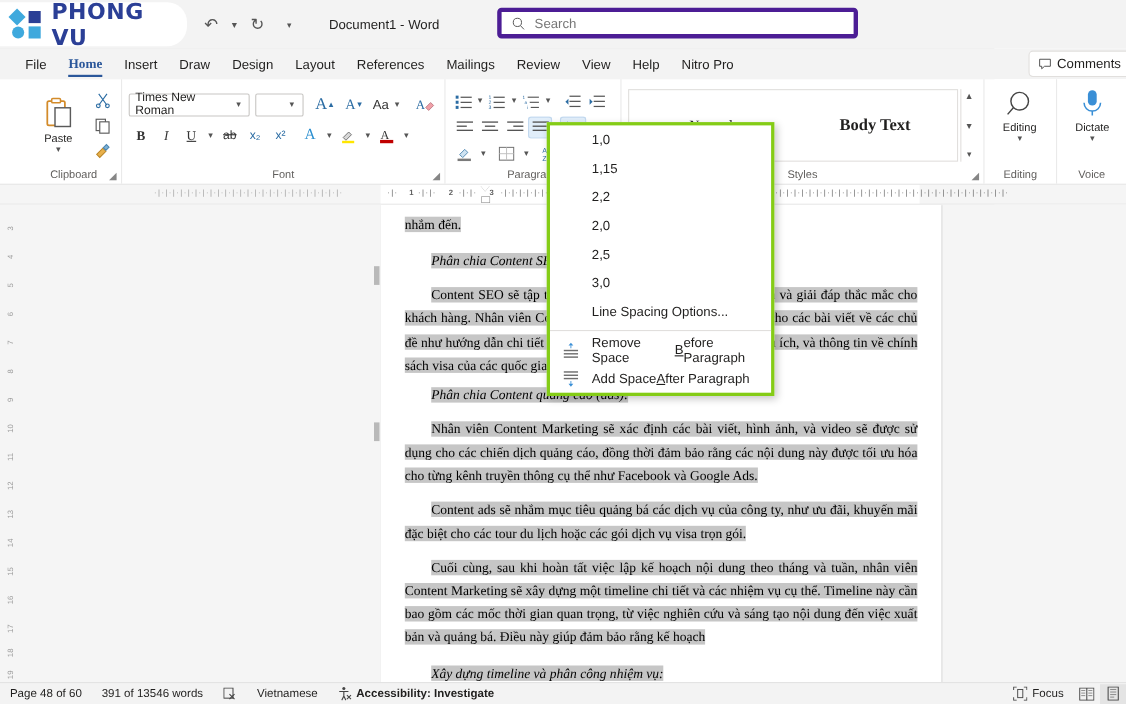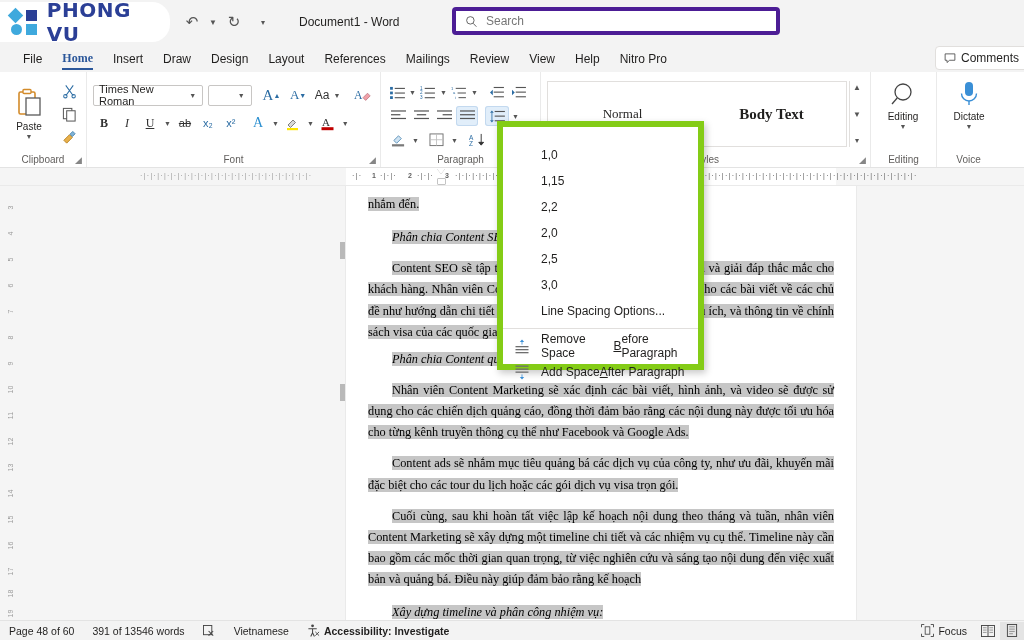"Paste" div.rgroup { margin-left: none -> 24px }
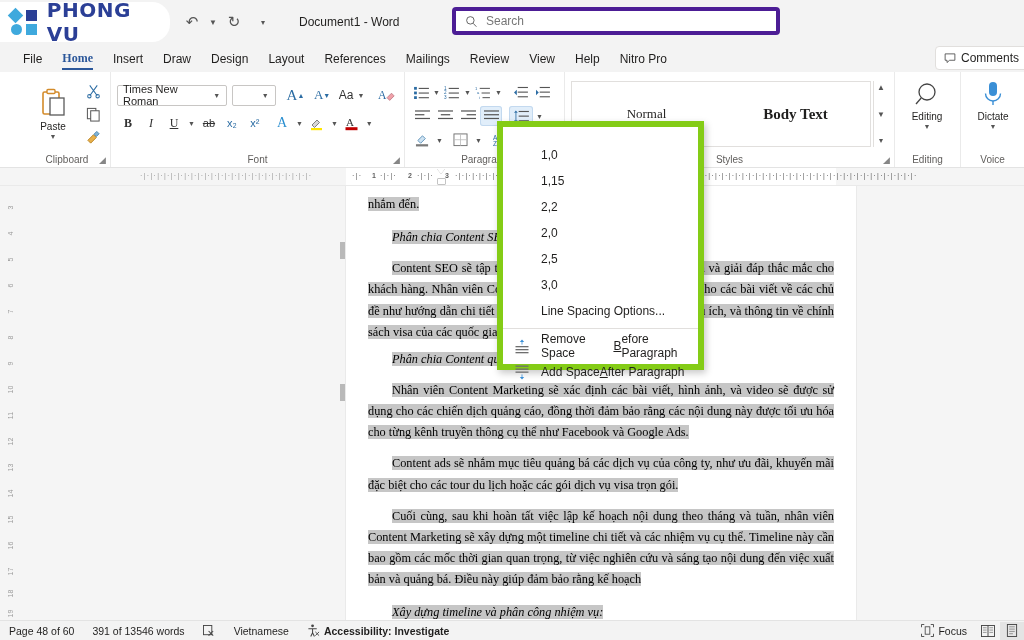"1,0" .menu { border: 6px solid #84cc16 -> 3px solid #84cc16; padding: 15px 0 -> 0 0; top: 121px -> 111px }
